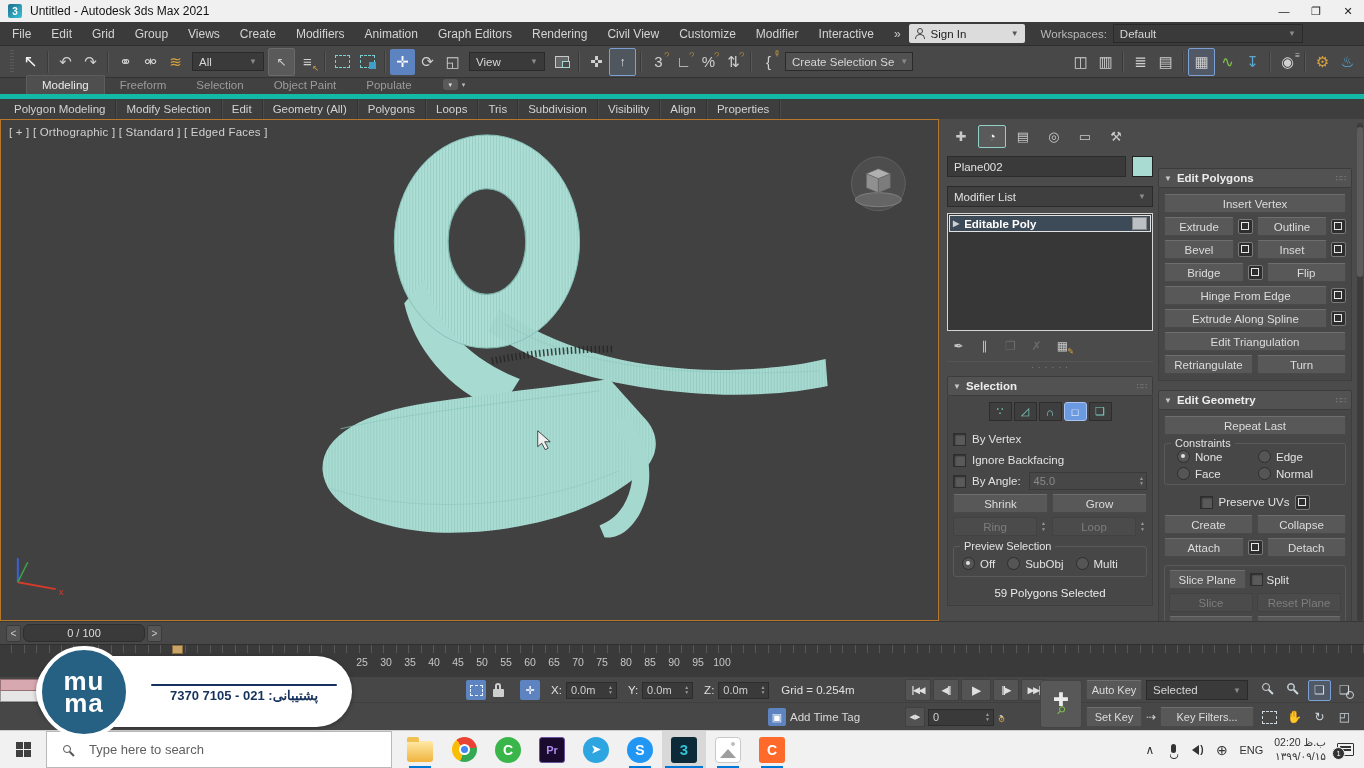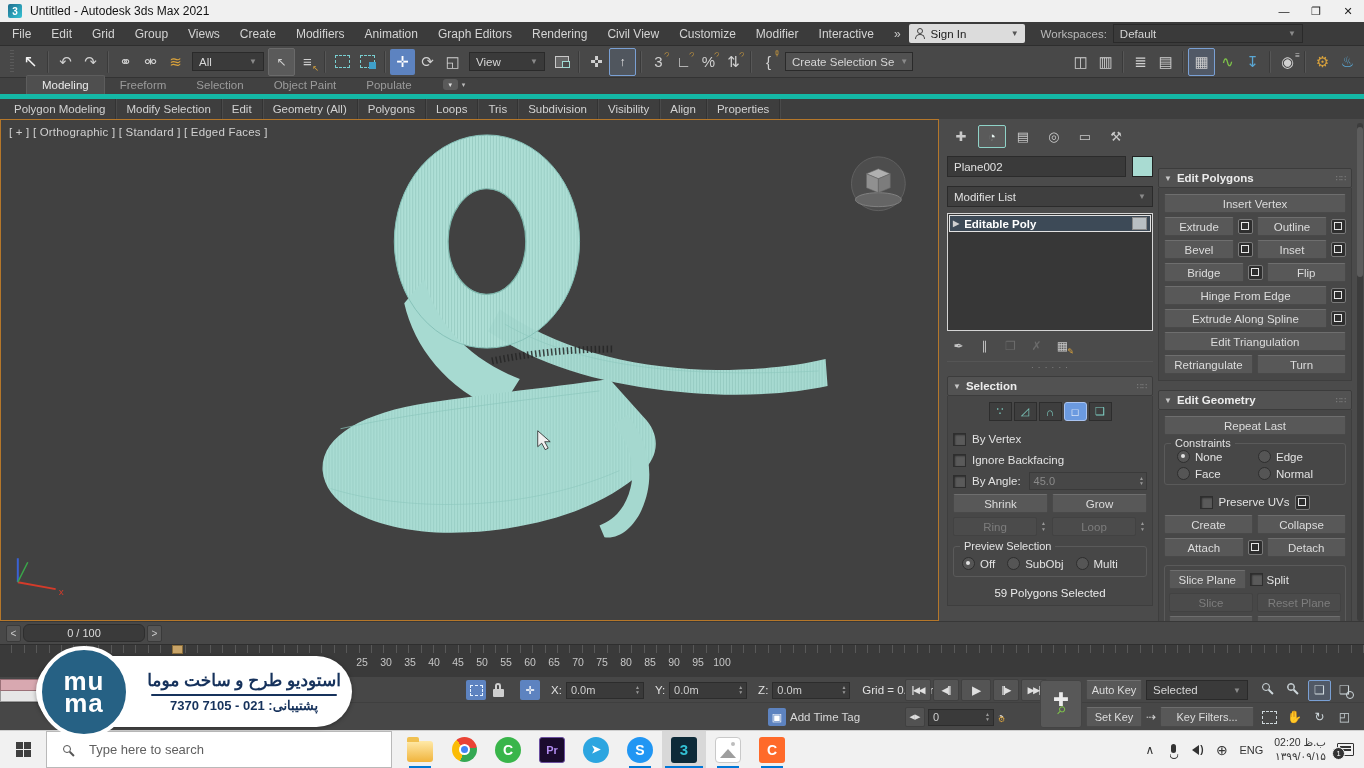"استودیو طرح و ساخت موما" div.wm-line1 { html: <div>استودیو طرح و ساخت موما</div> -> none }
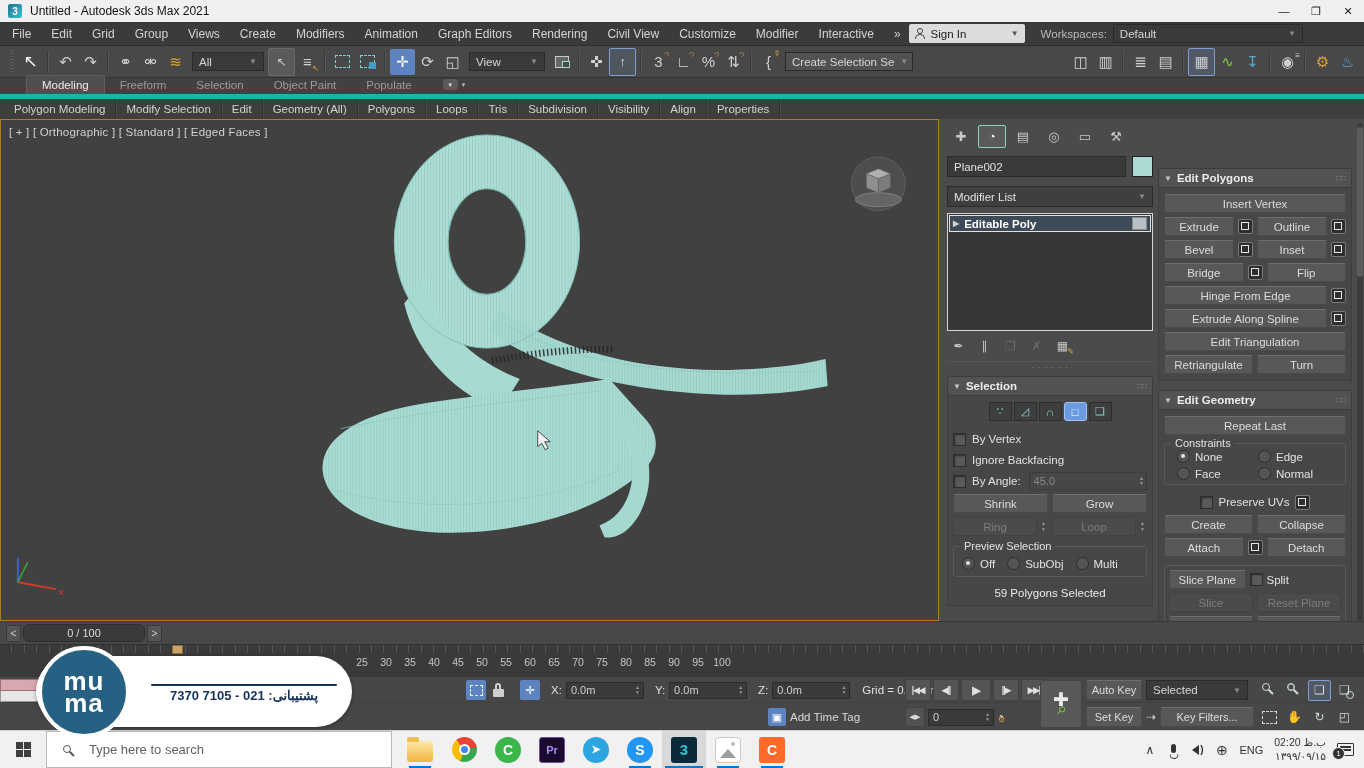"0.0m" .axis-field { width: 78px -> 51px }
